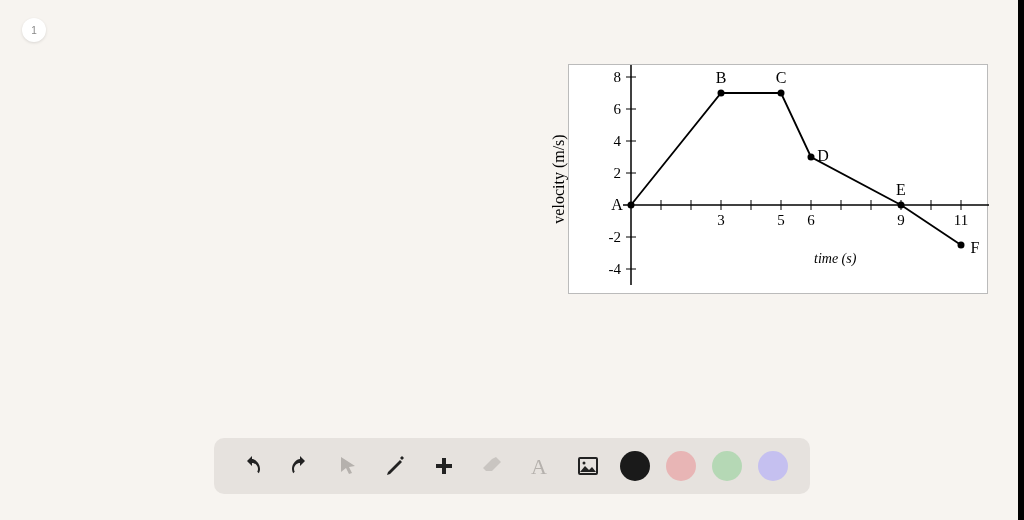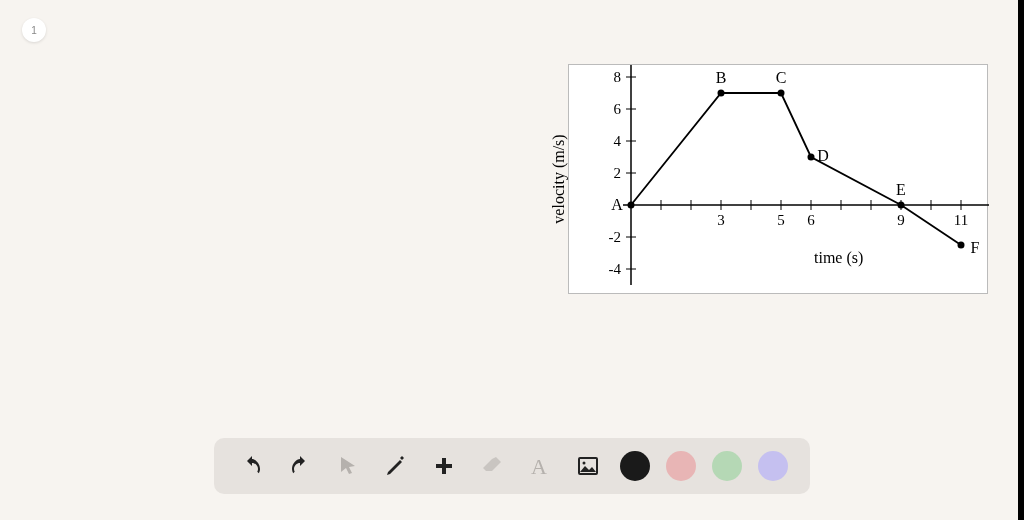"time (s)" .axis-label-x { font-size: 16px -> 14px; font-style: none -> italic }
